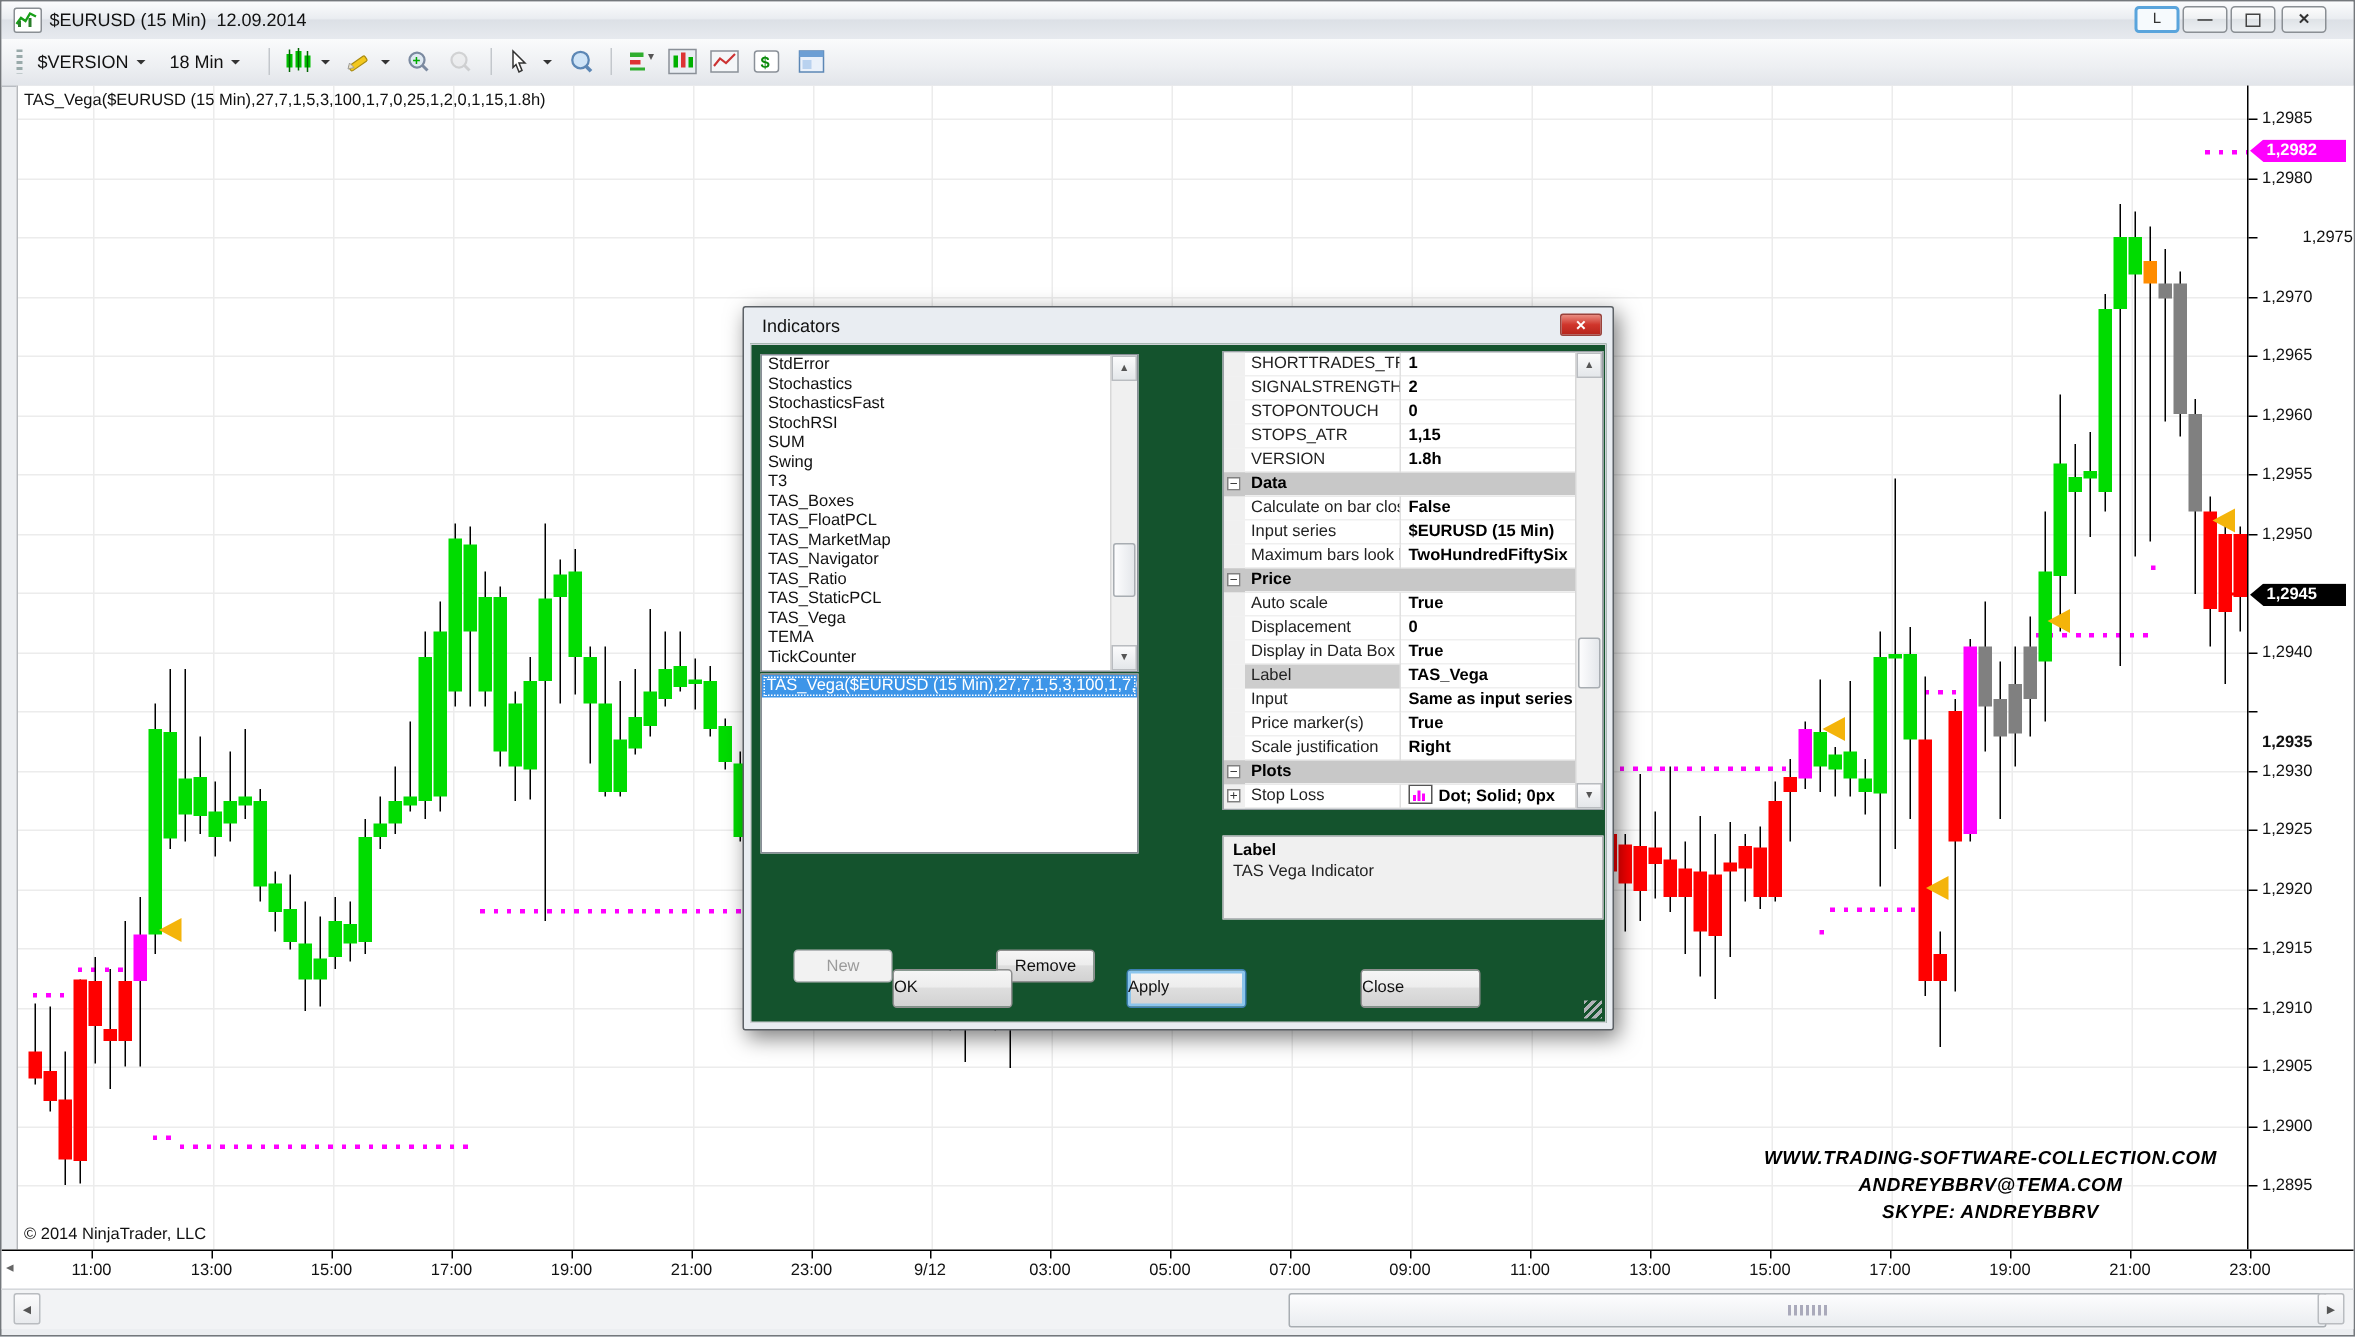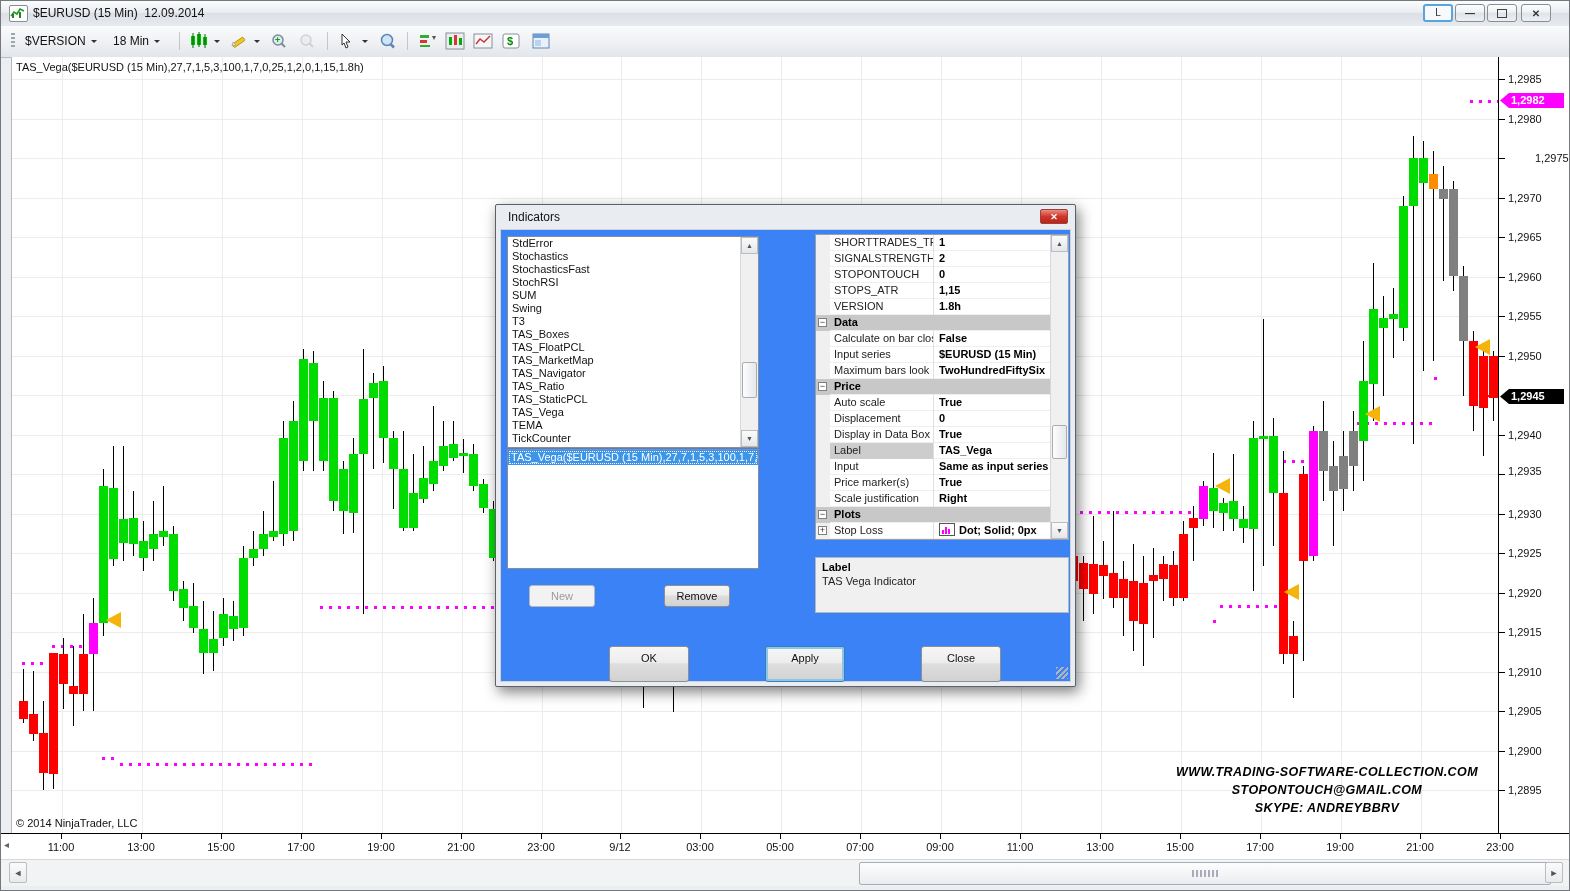"StdError" #dlg-body { background: #3b82f6 -> #14532d }
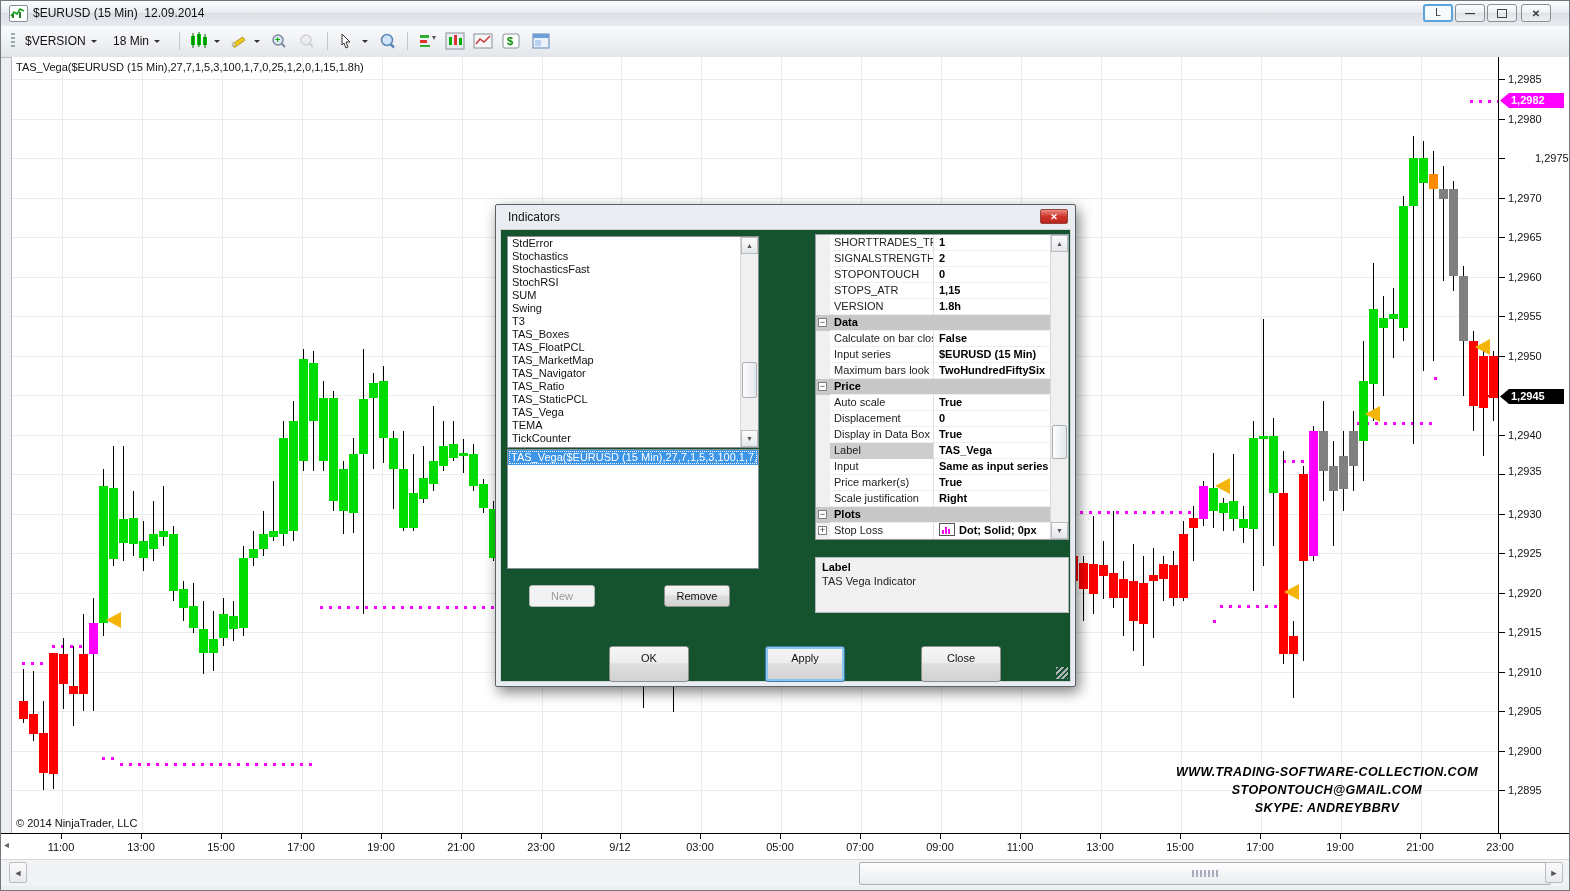"1,2935" div.pl { font-weight: none -> bold; top: 414px -> 438px }
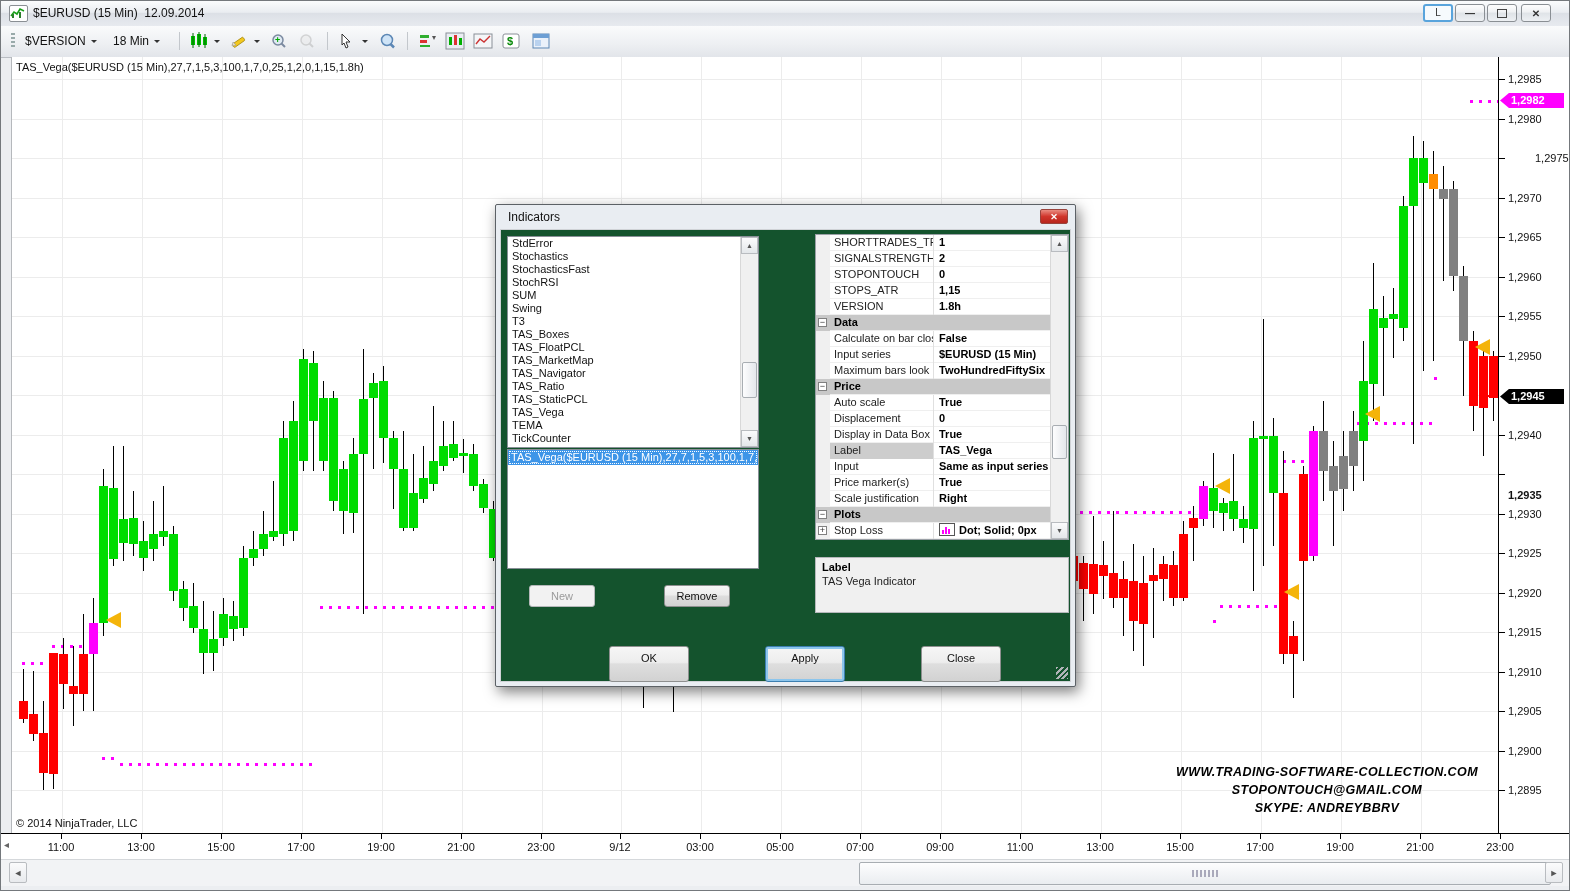"New" .btn { margin-top: none -> 48px }
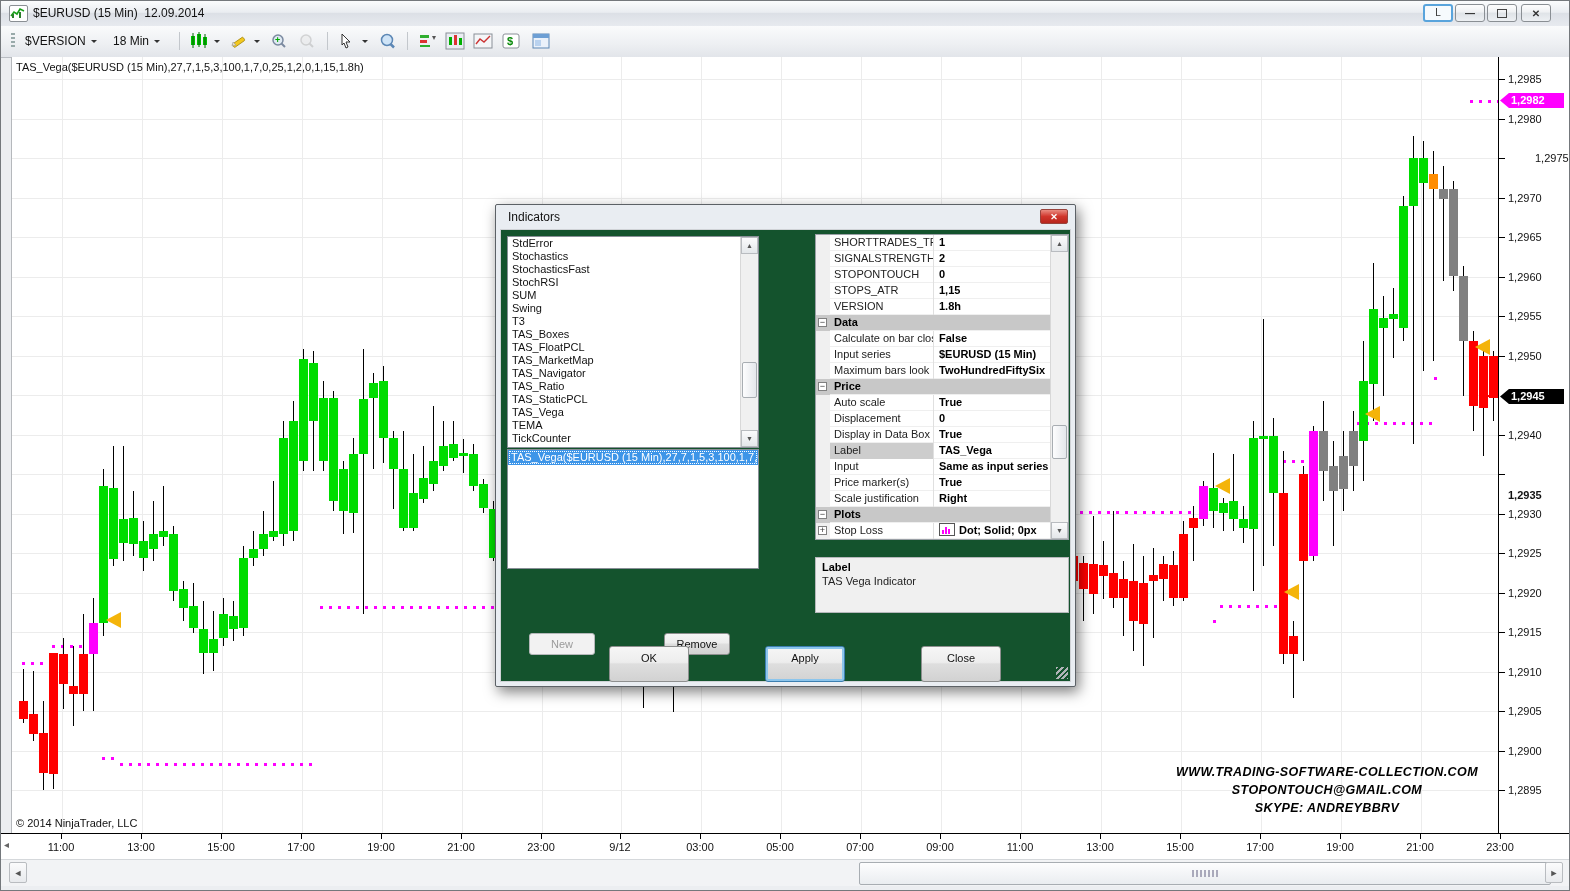"OK" .bigbtn { height: 36px -> 26px; margin-left: 14px -> none; text-align: center -> none }
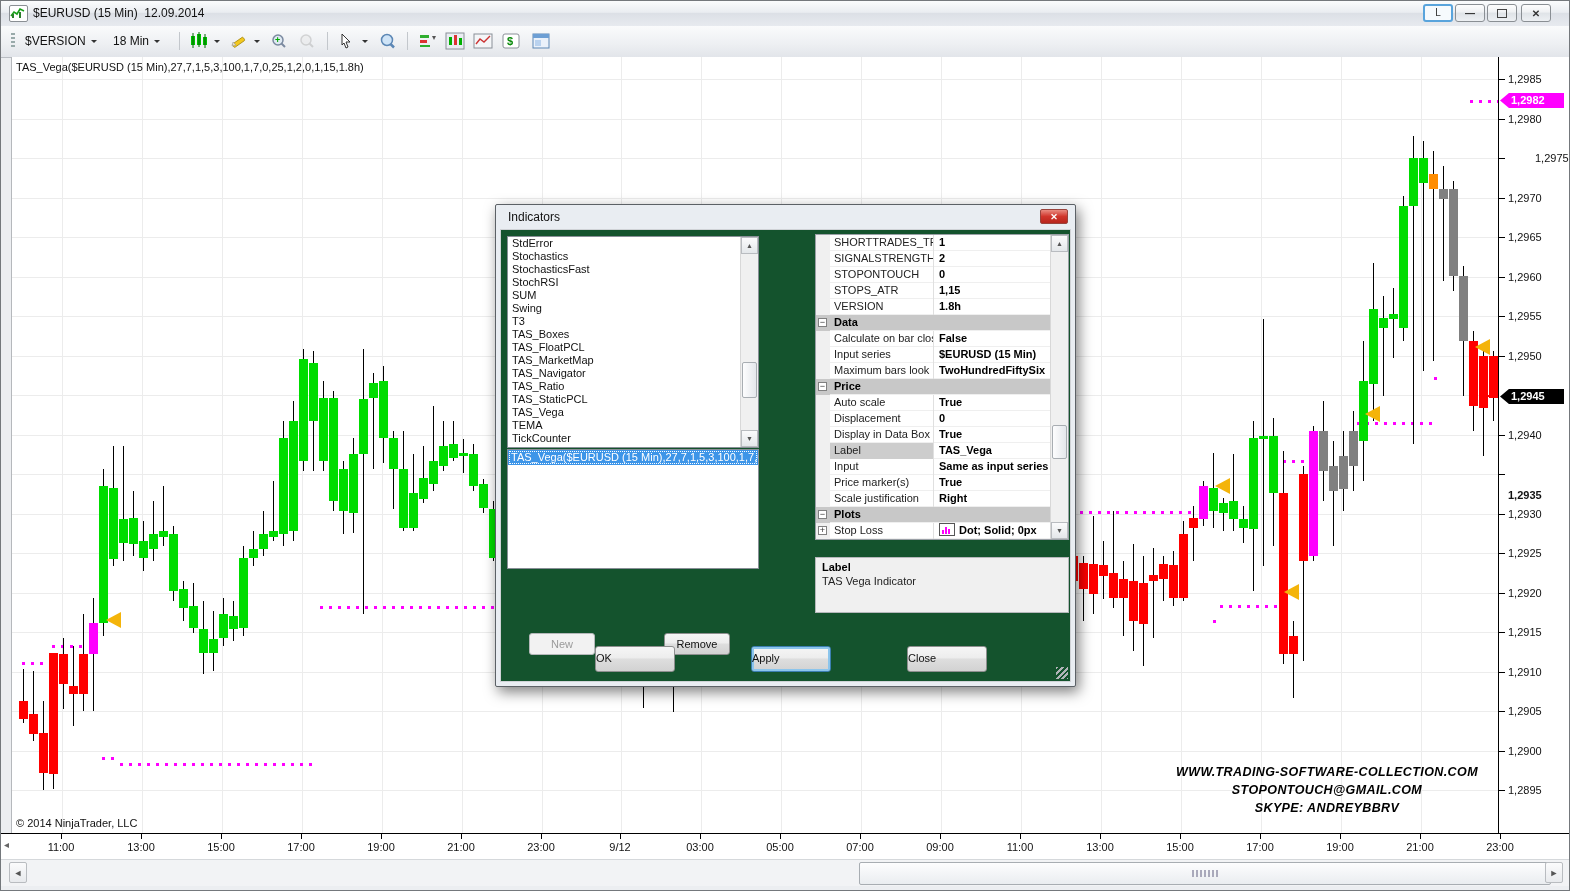"STOPONTOUCH@GMAIL.COM" div { text: STOPONTOUCH@GMAIL.COM -> ANDREYBBRV@TEMA.COM }
